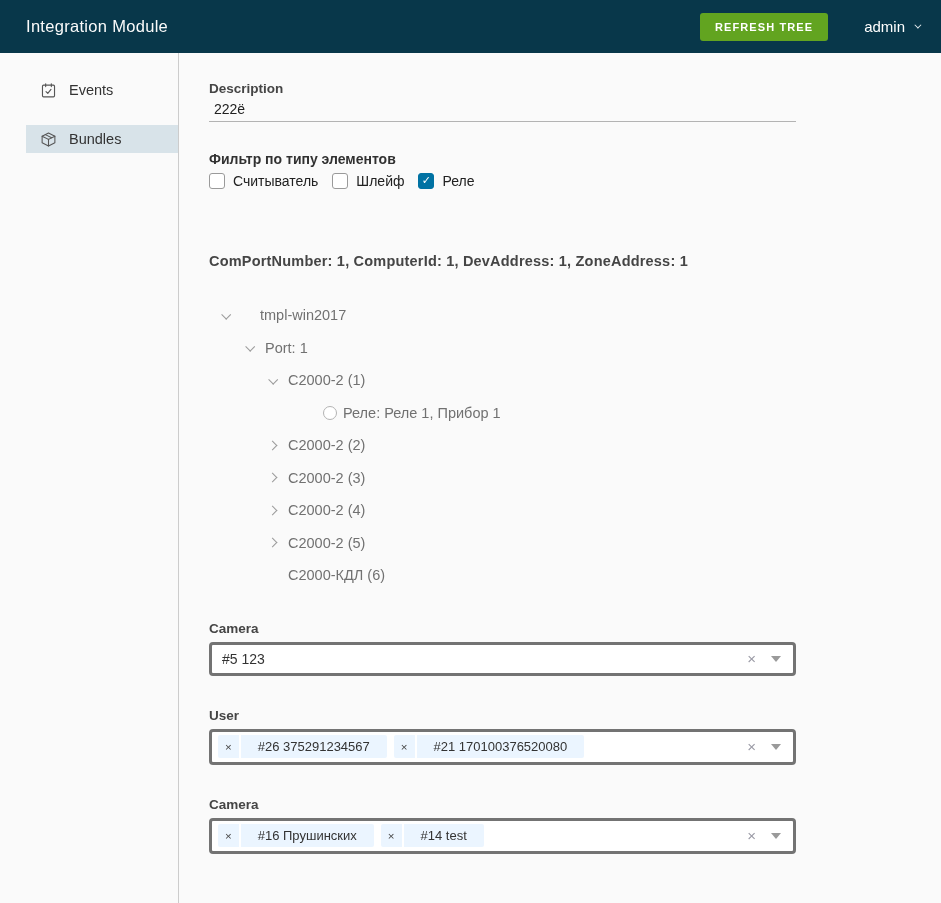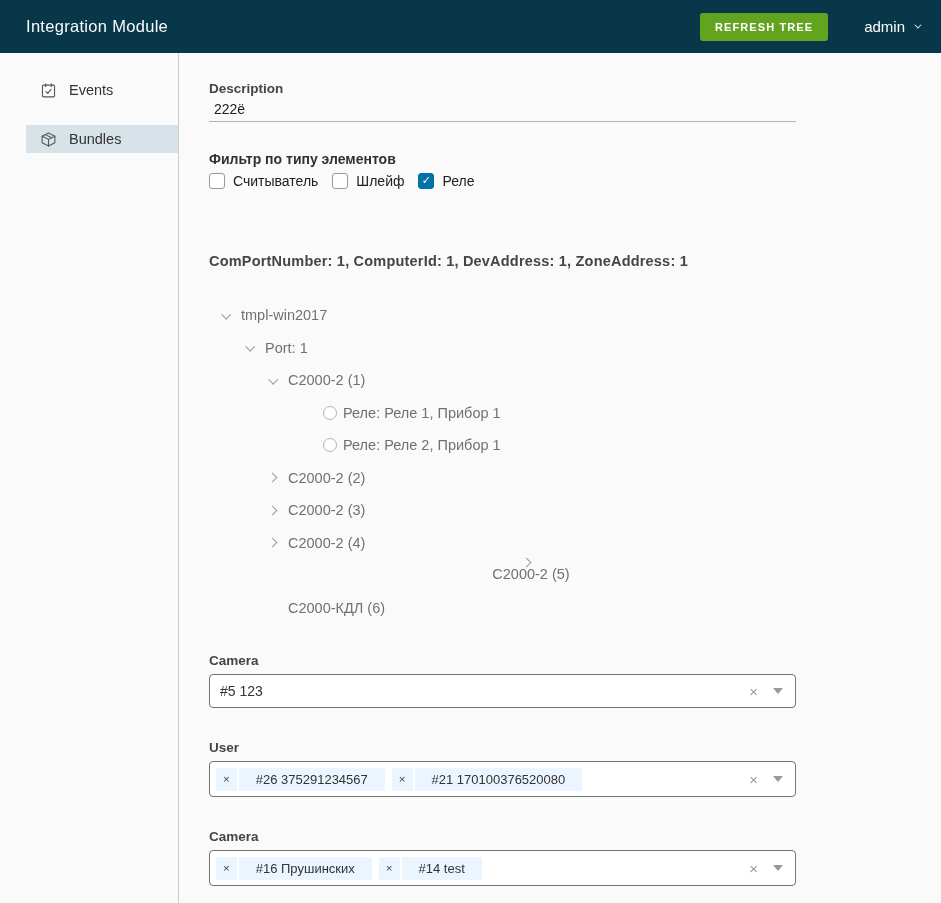"tmpl-win2017" div.tree-row { gap: none -> 19px }
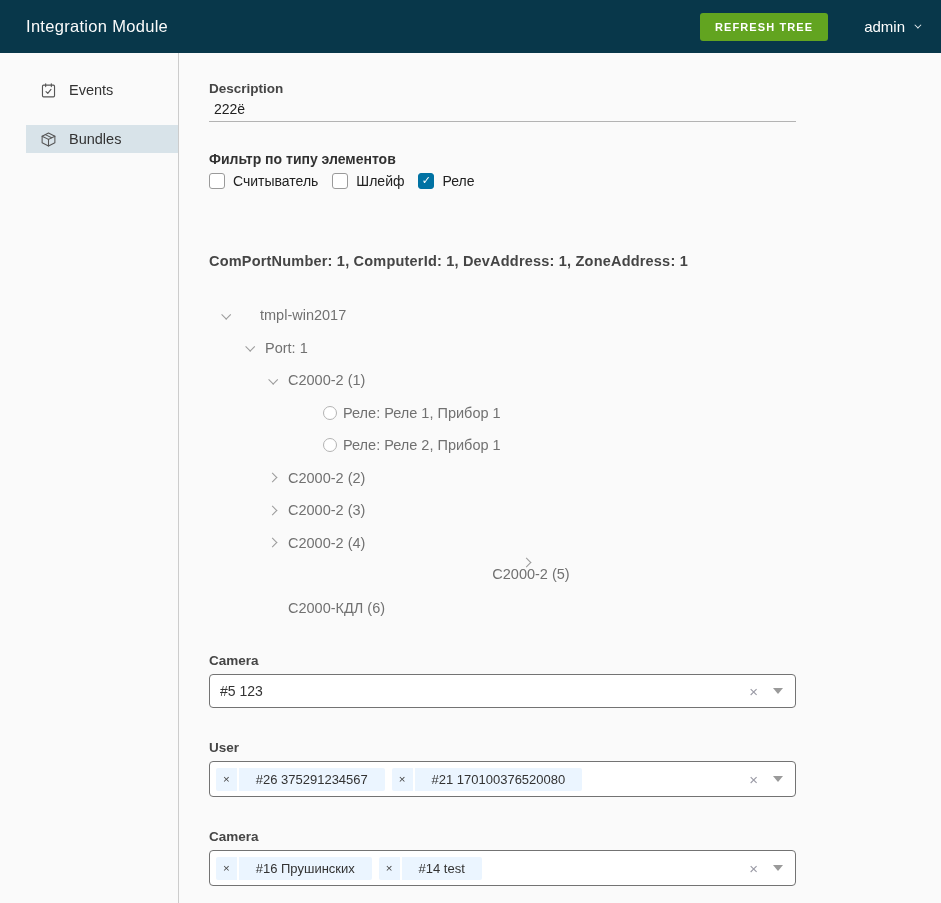"Реле: Реле 2, Прибор 1" div.tree-row { html: <div> <span></span> <span>Реле: Реле 2, Прибор 1</span> </div> -> none }
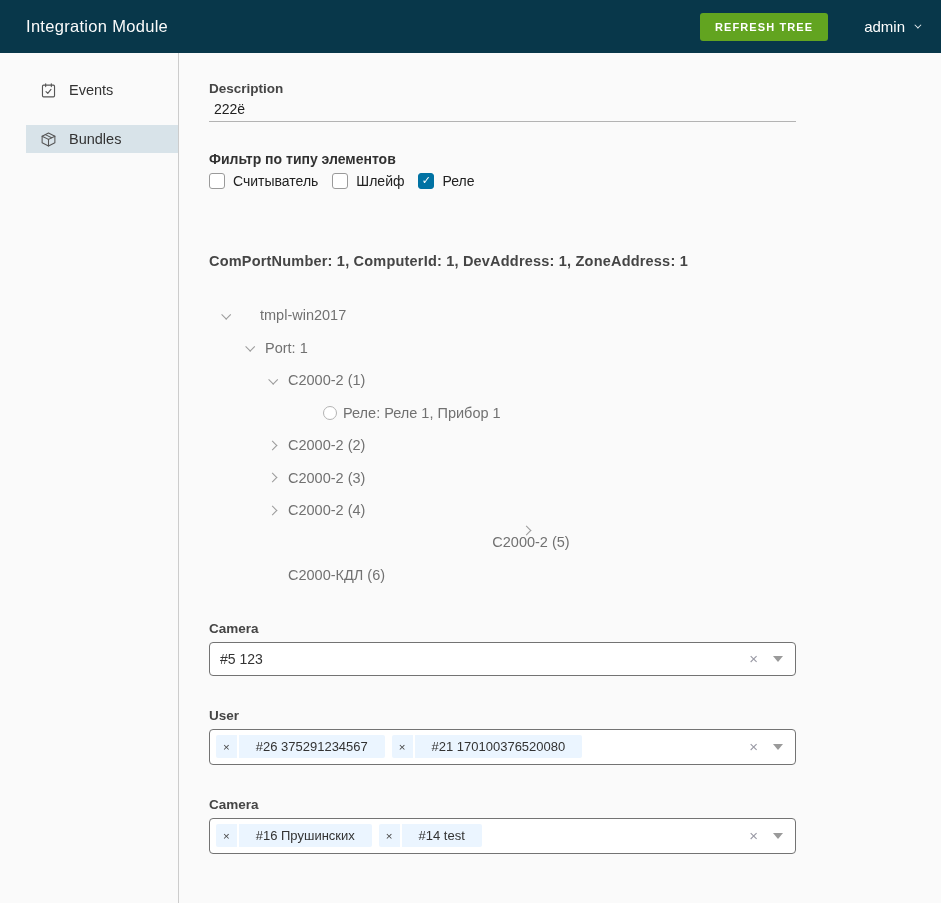"С2000-2 (5)" div.tree-row { flex-direction: column -> none }
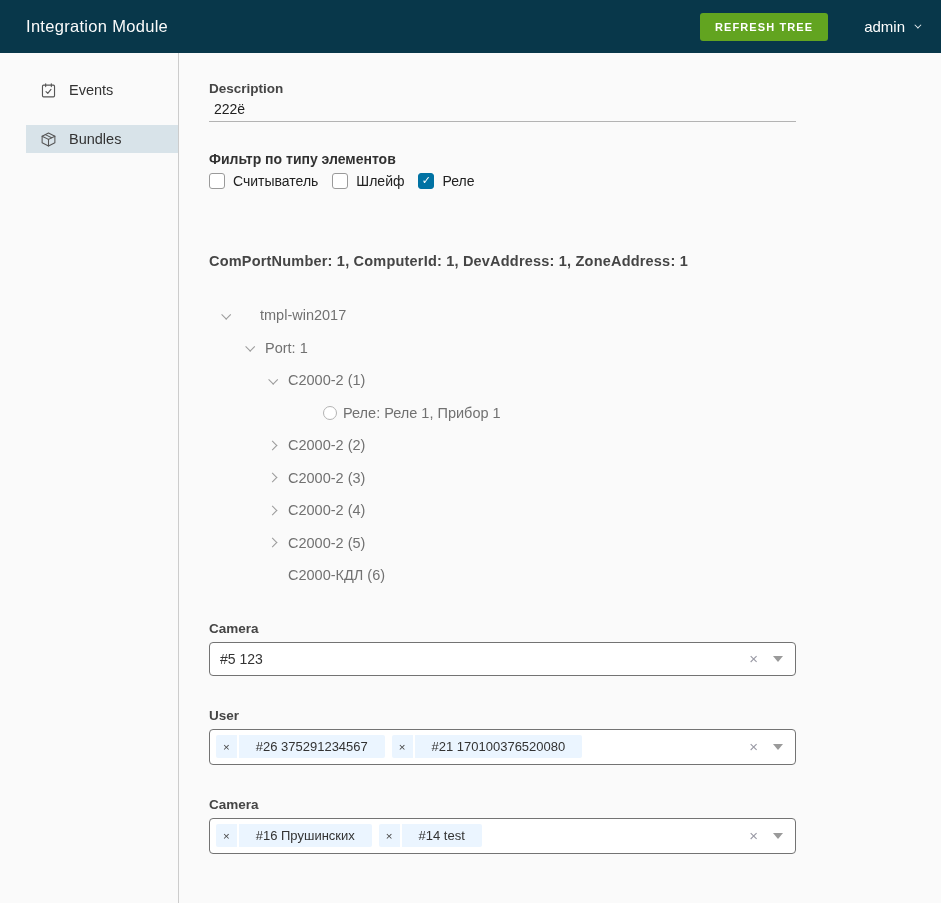"#5 123" .select-box { border: 1px solid #737373 -> 3px solid #737373 }
